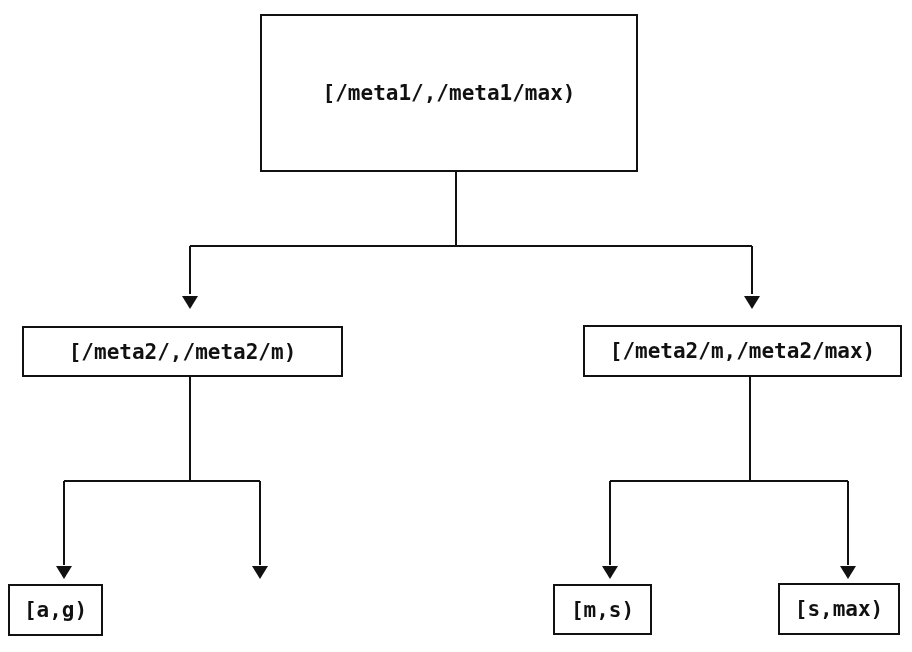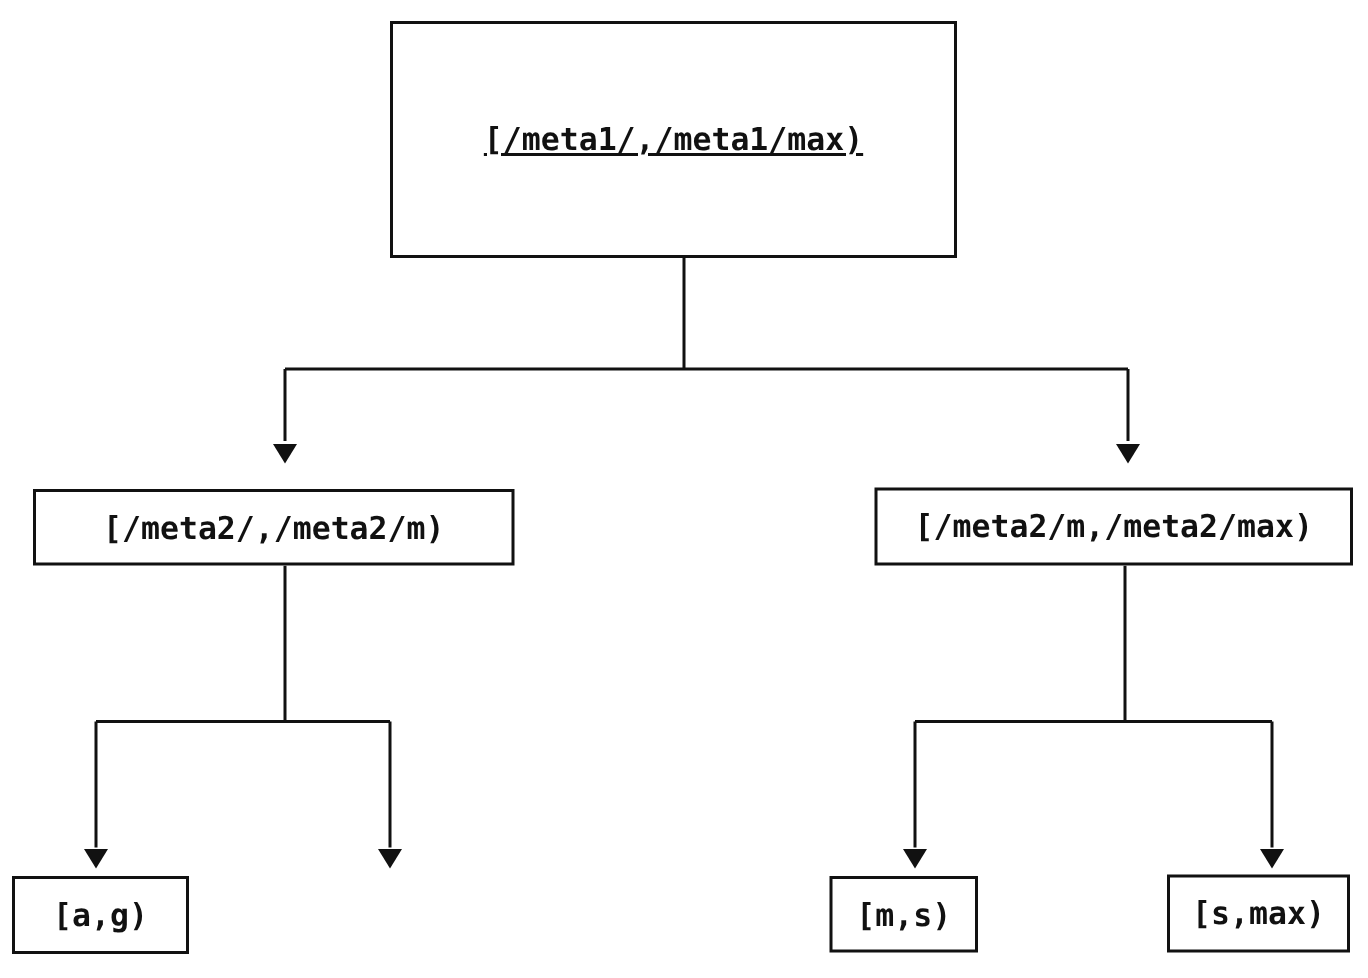"[/meta1/,/meta1/max)" .node-root { text-decoration: underline -> none }
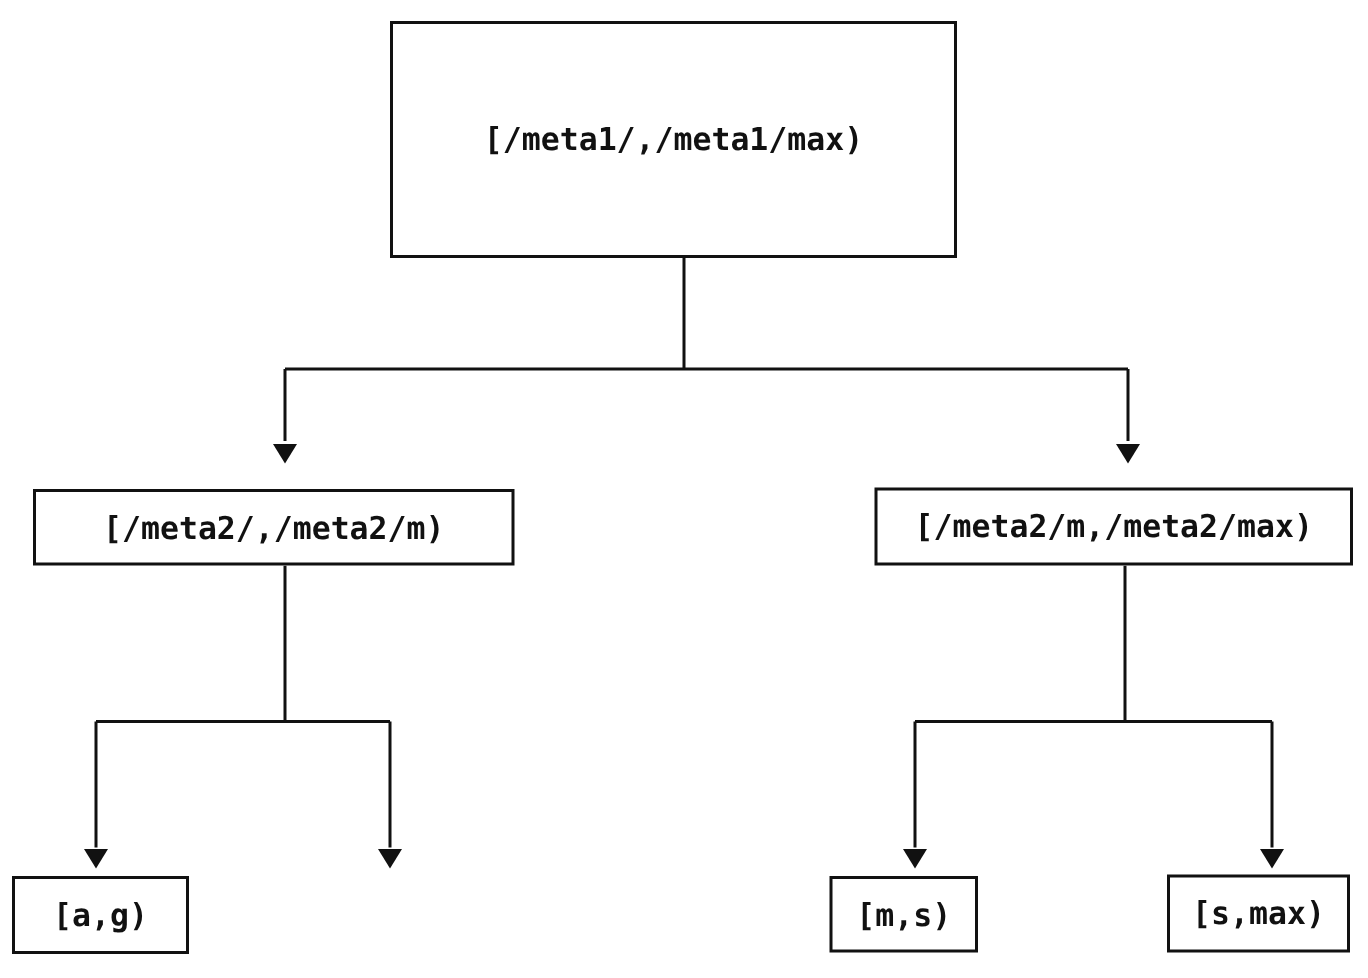"[a,g)" .node-leaf-ag { width: 118px -> 95px }
